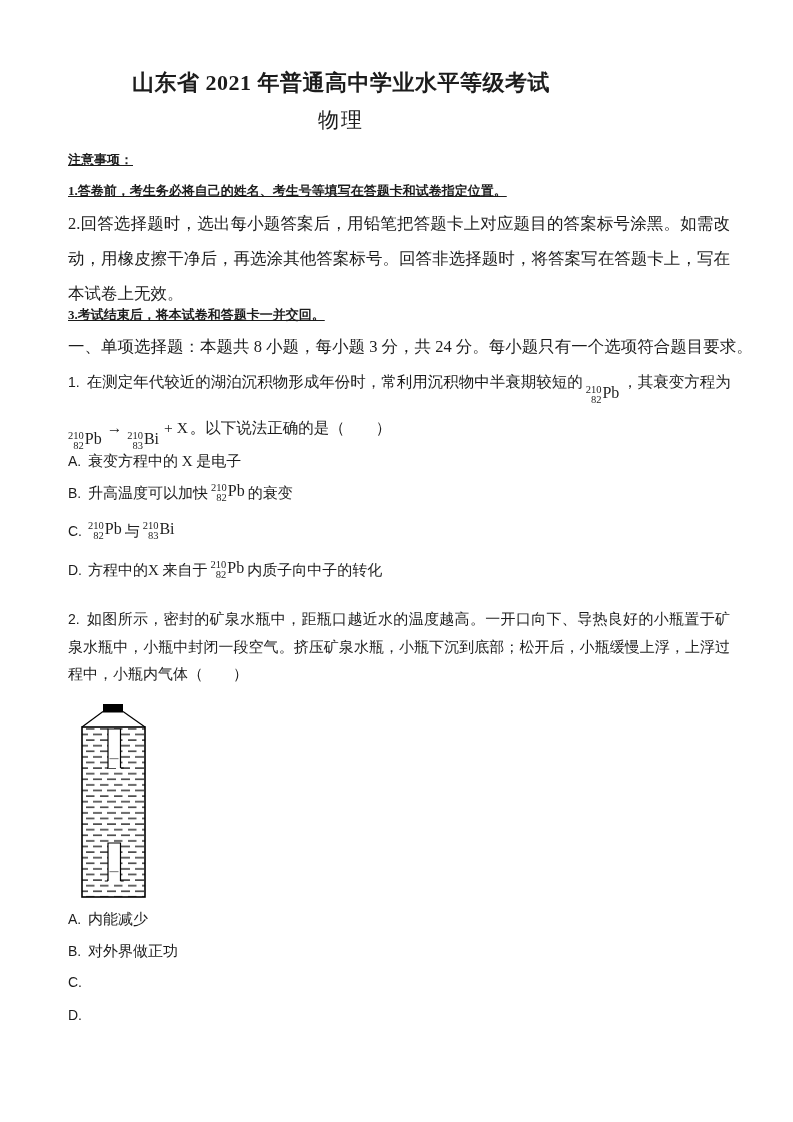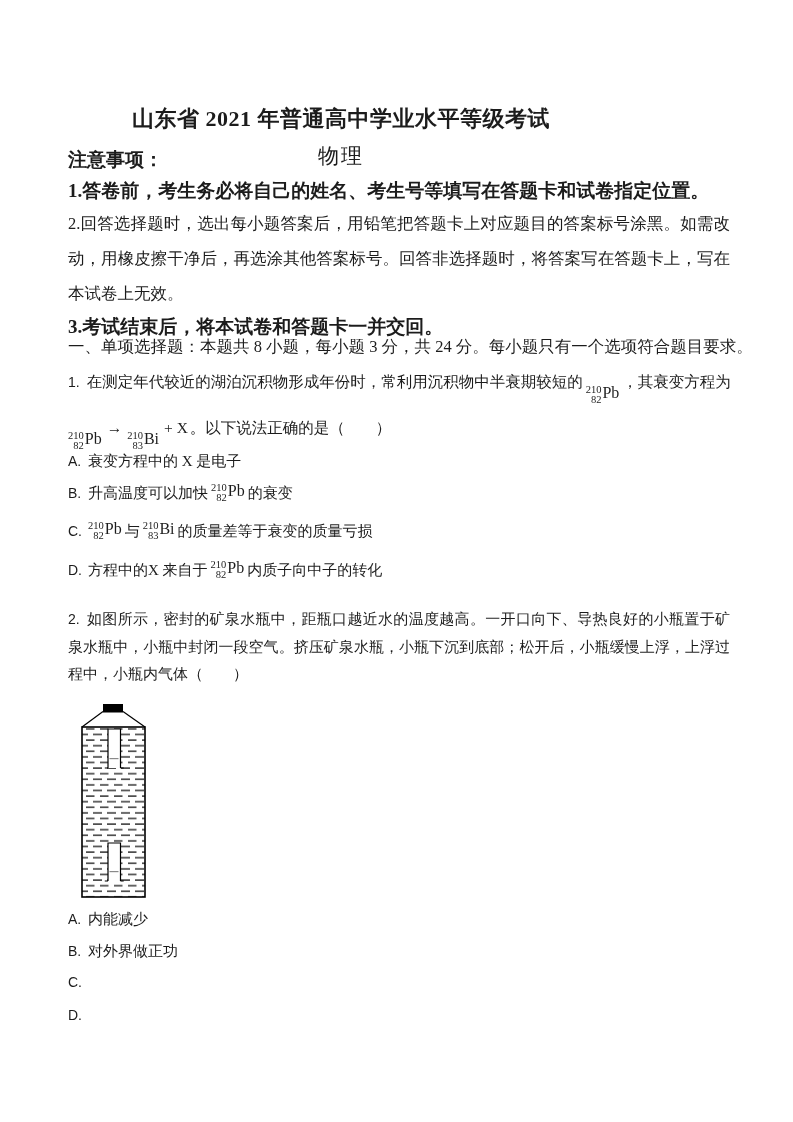"山东省 2021 年普通高中学业水平等级考试" .center { margin-top: 36px -> none }
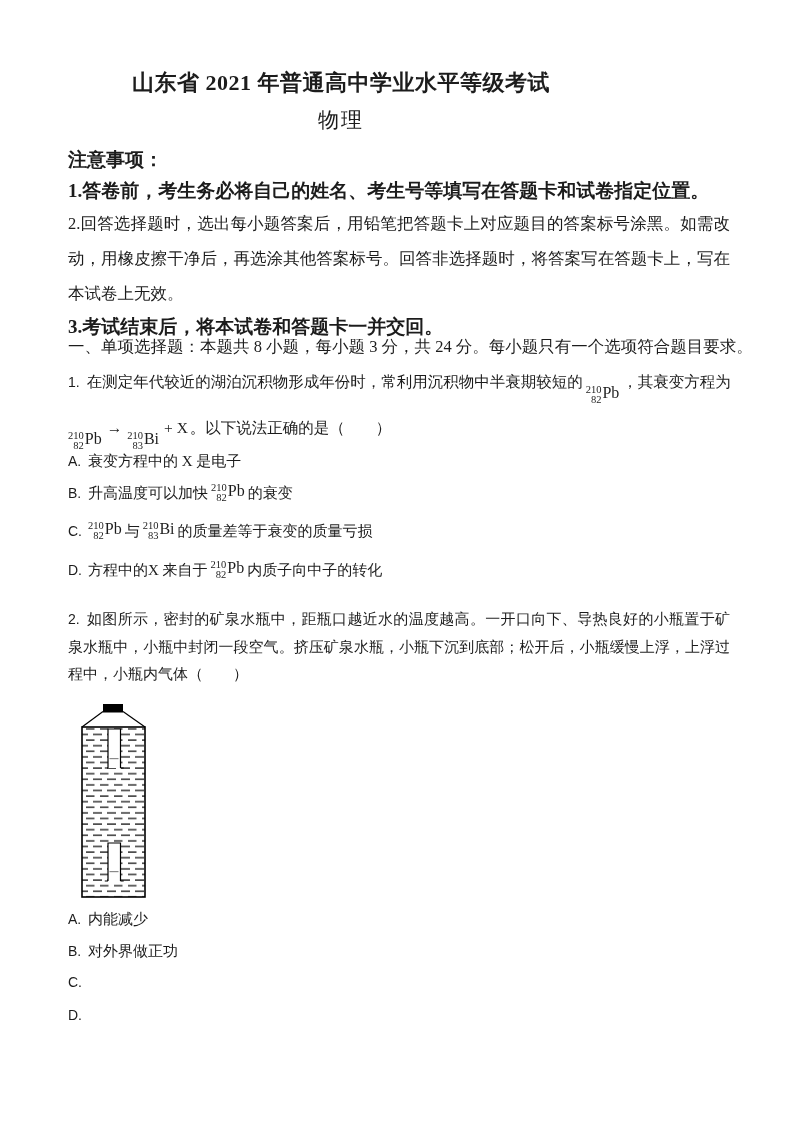"注意事项：" .notice { font-size: 19px -> 13px; text-decoration: none -> underline }
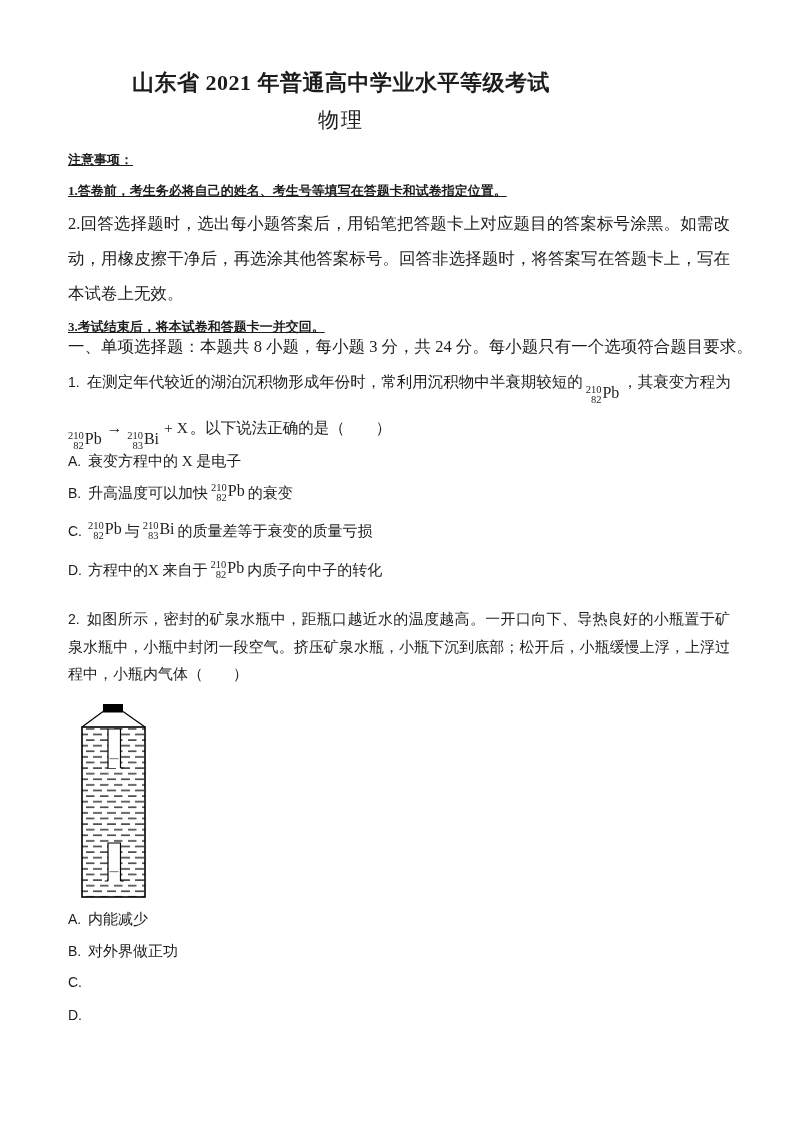"3.考试结束后，将本试卷和答题卡一并交回。" div.abs { top: 314px -> 302px }
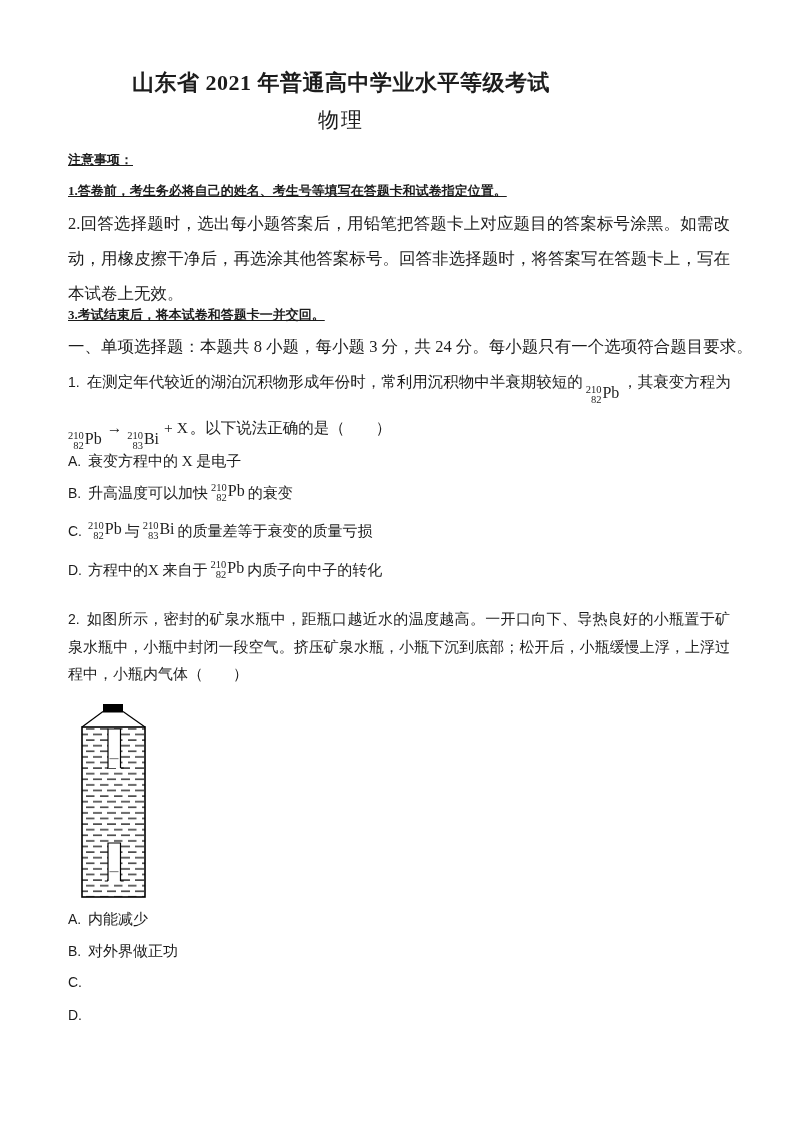"的质量差等于衰变的质量亏损" span { html: <span>的质量差等于衰变的质量亏损</span> -> none }
